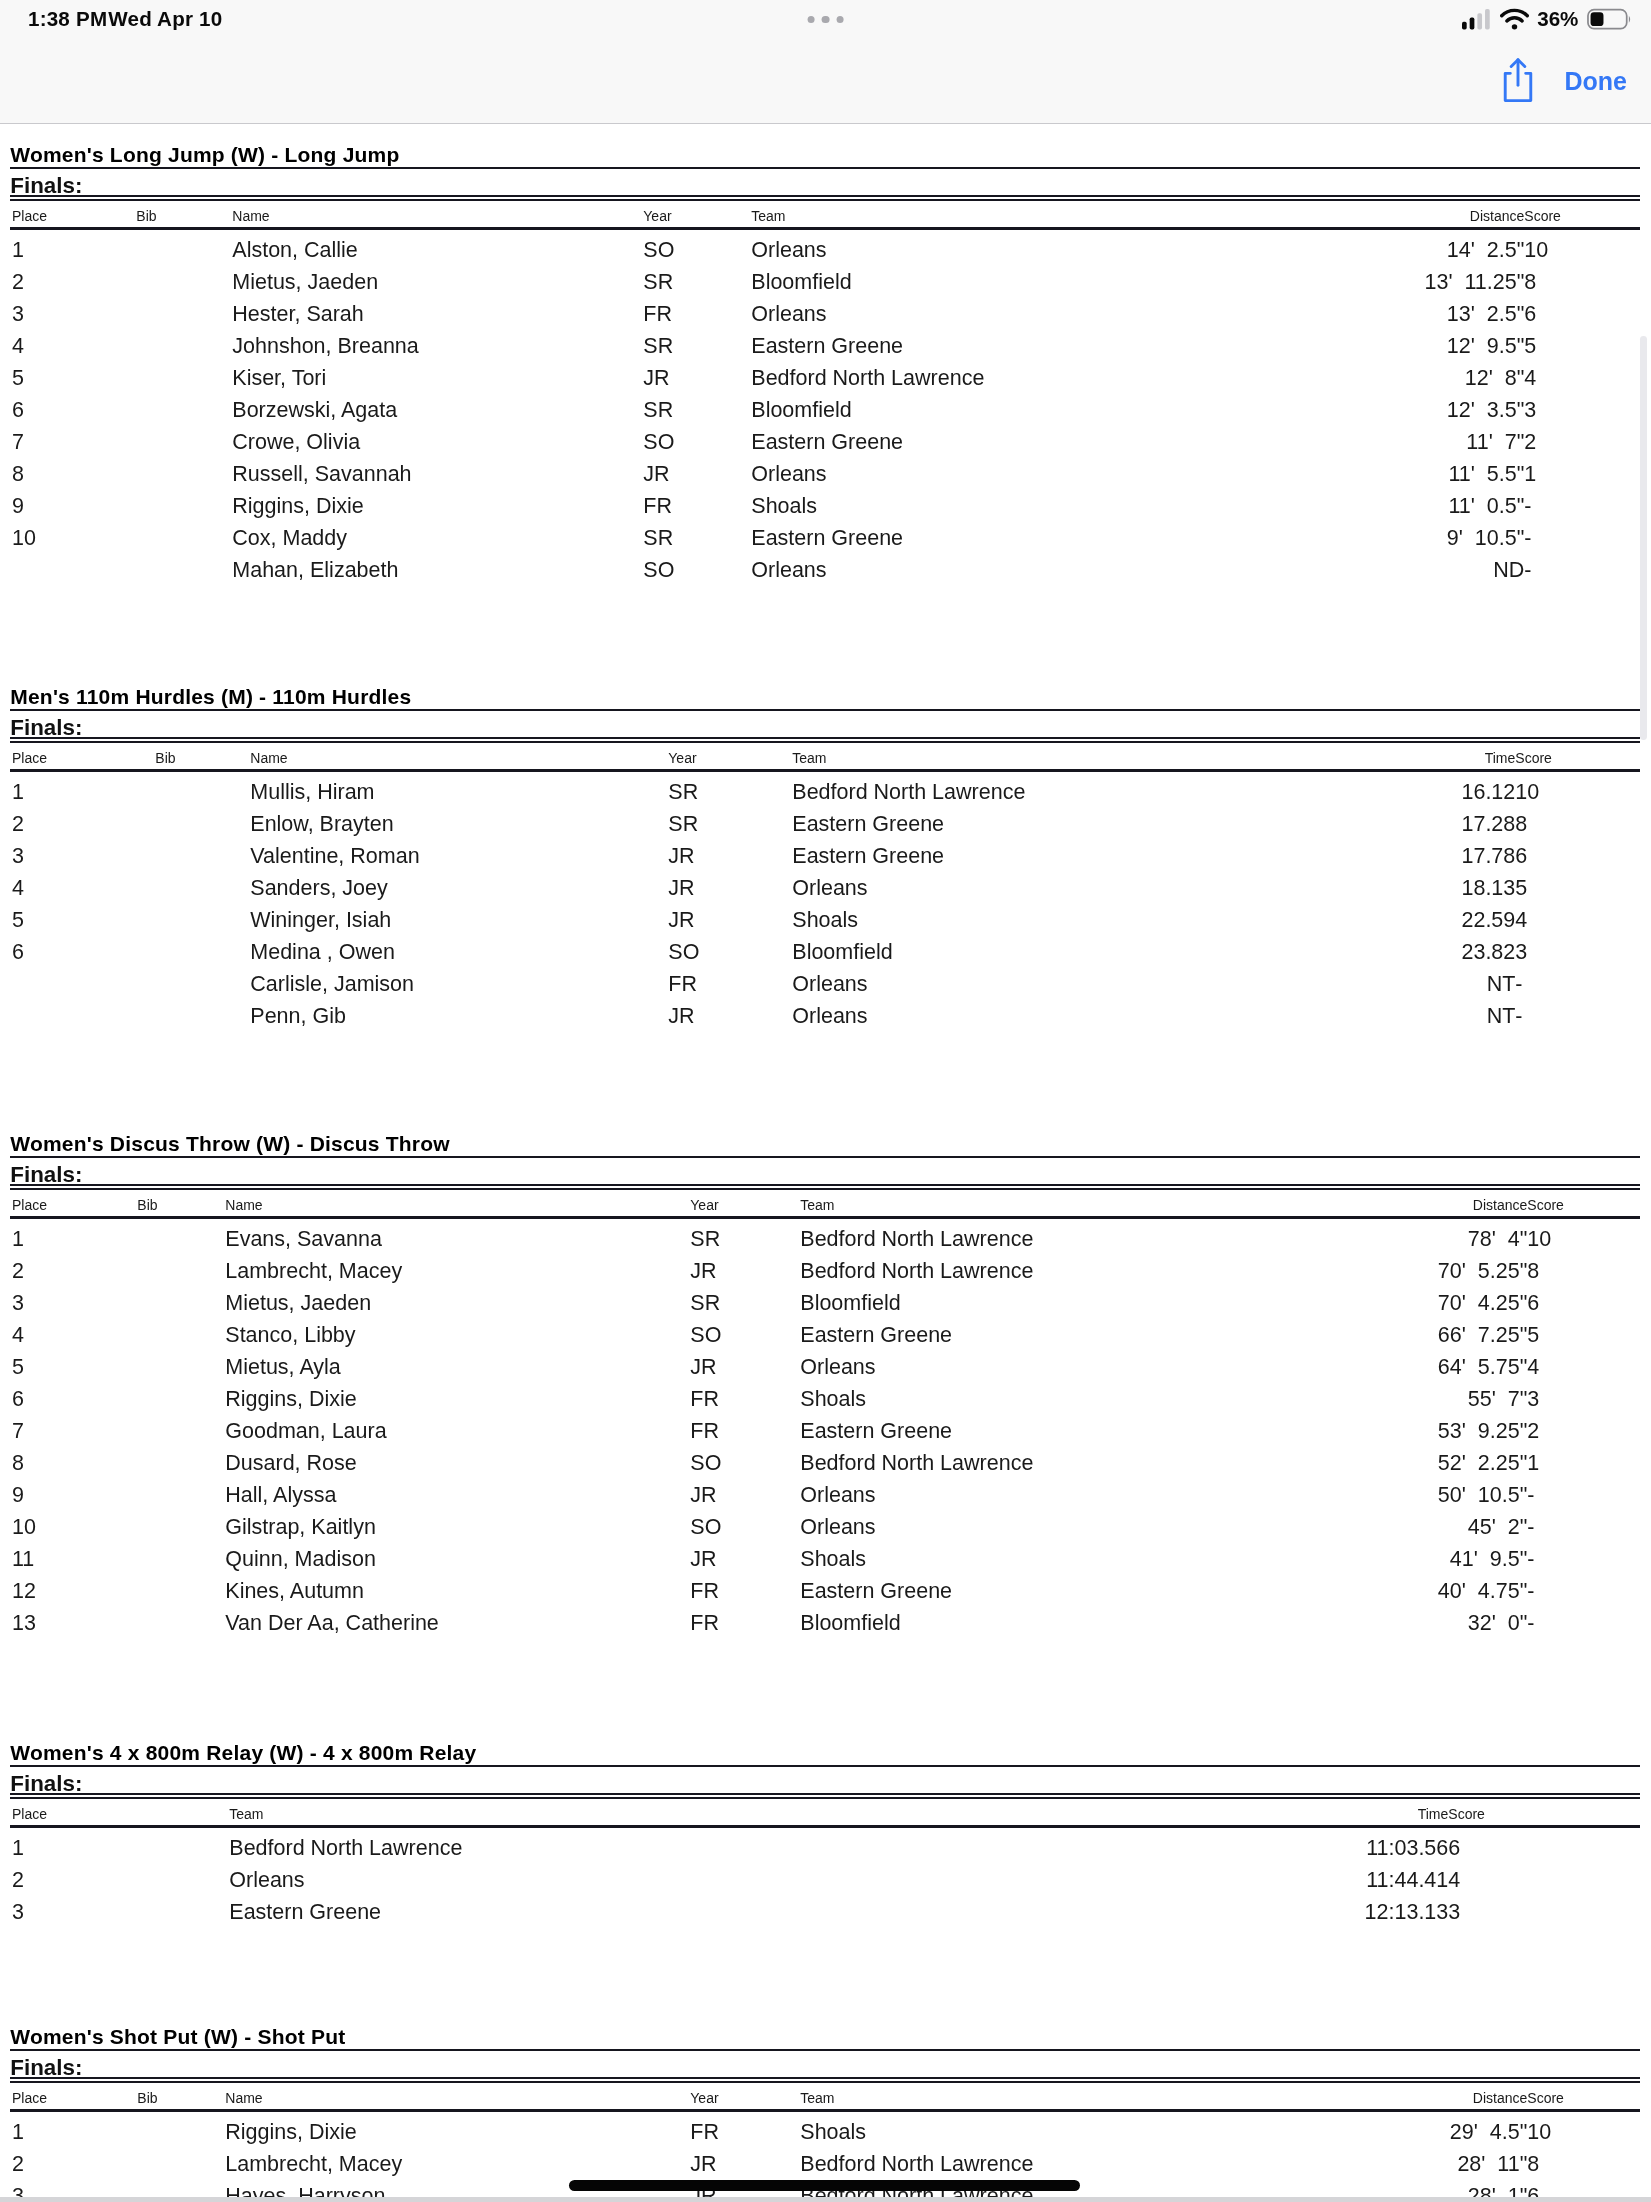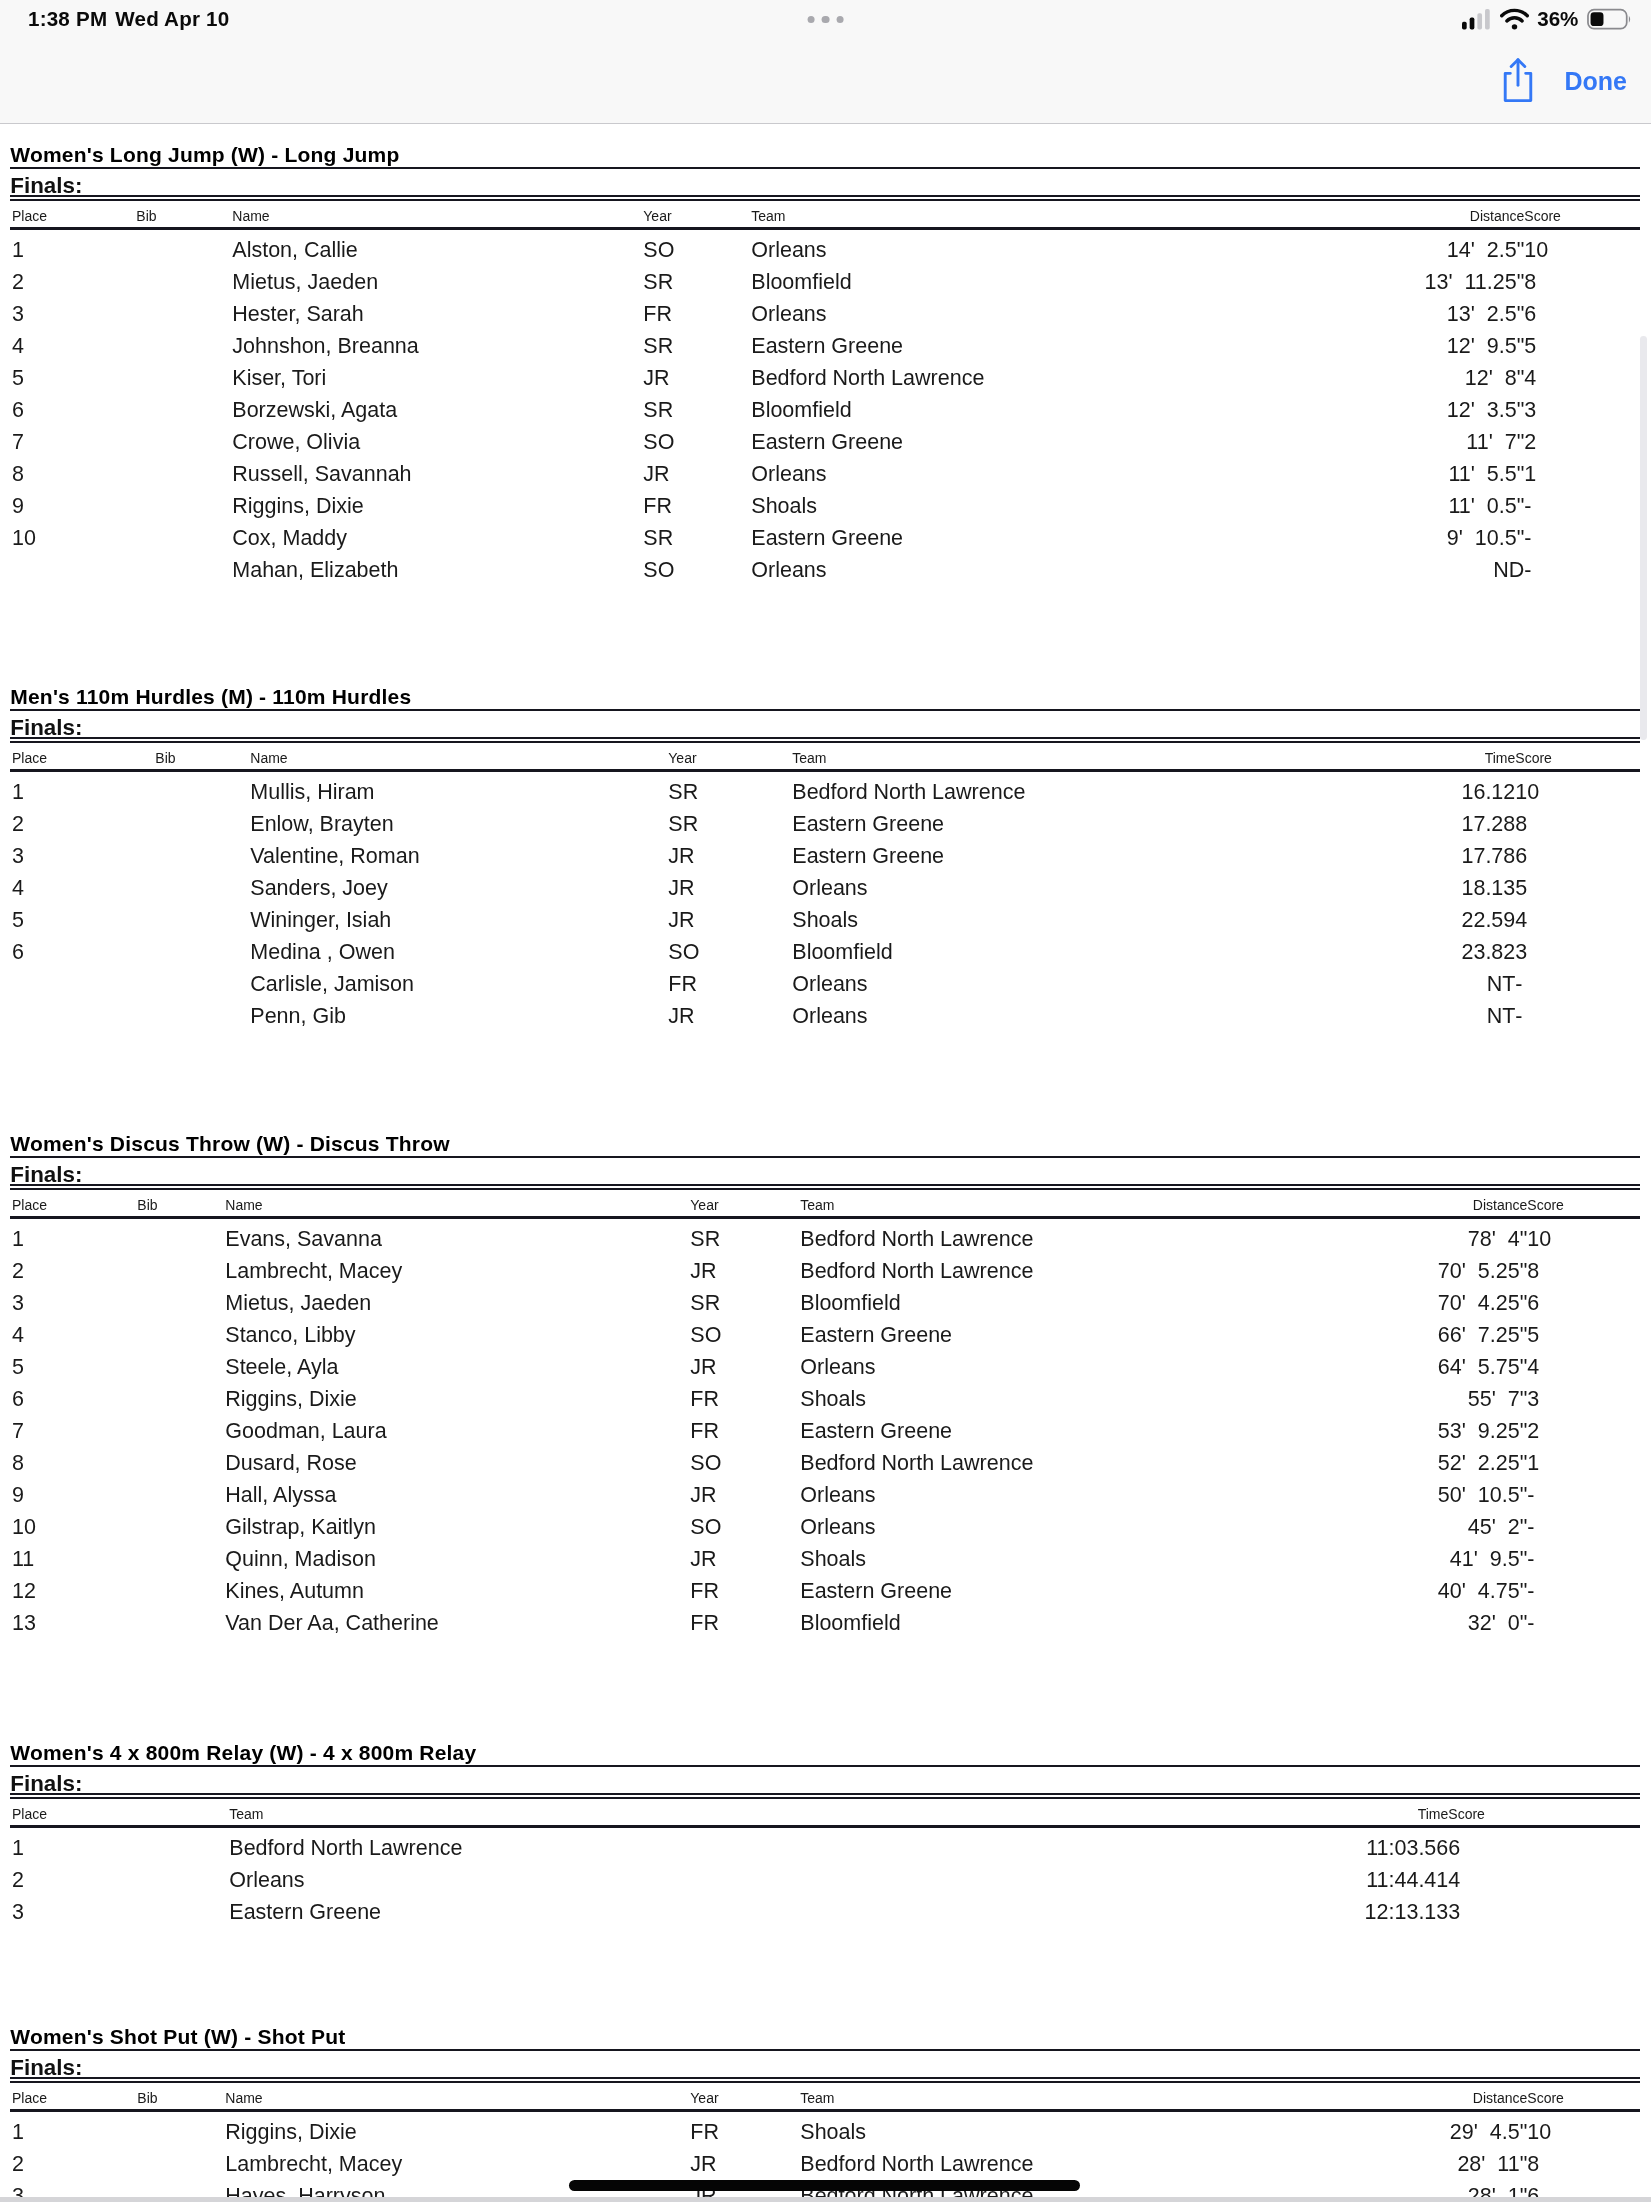"Wed Apr 10" .status-left .date { margin-left: 8px -> 1px }
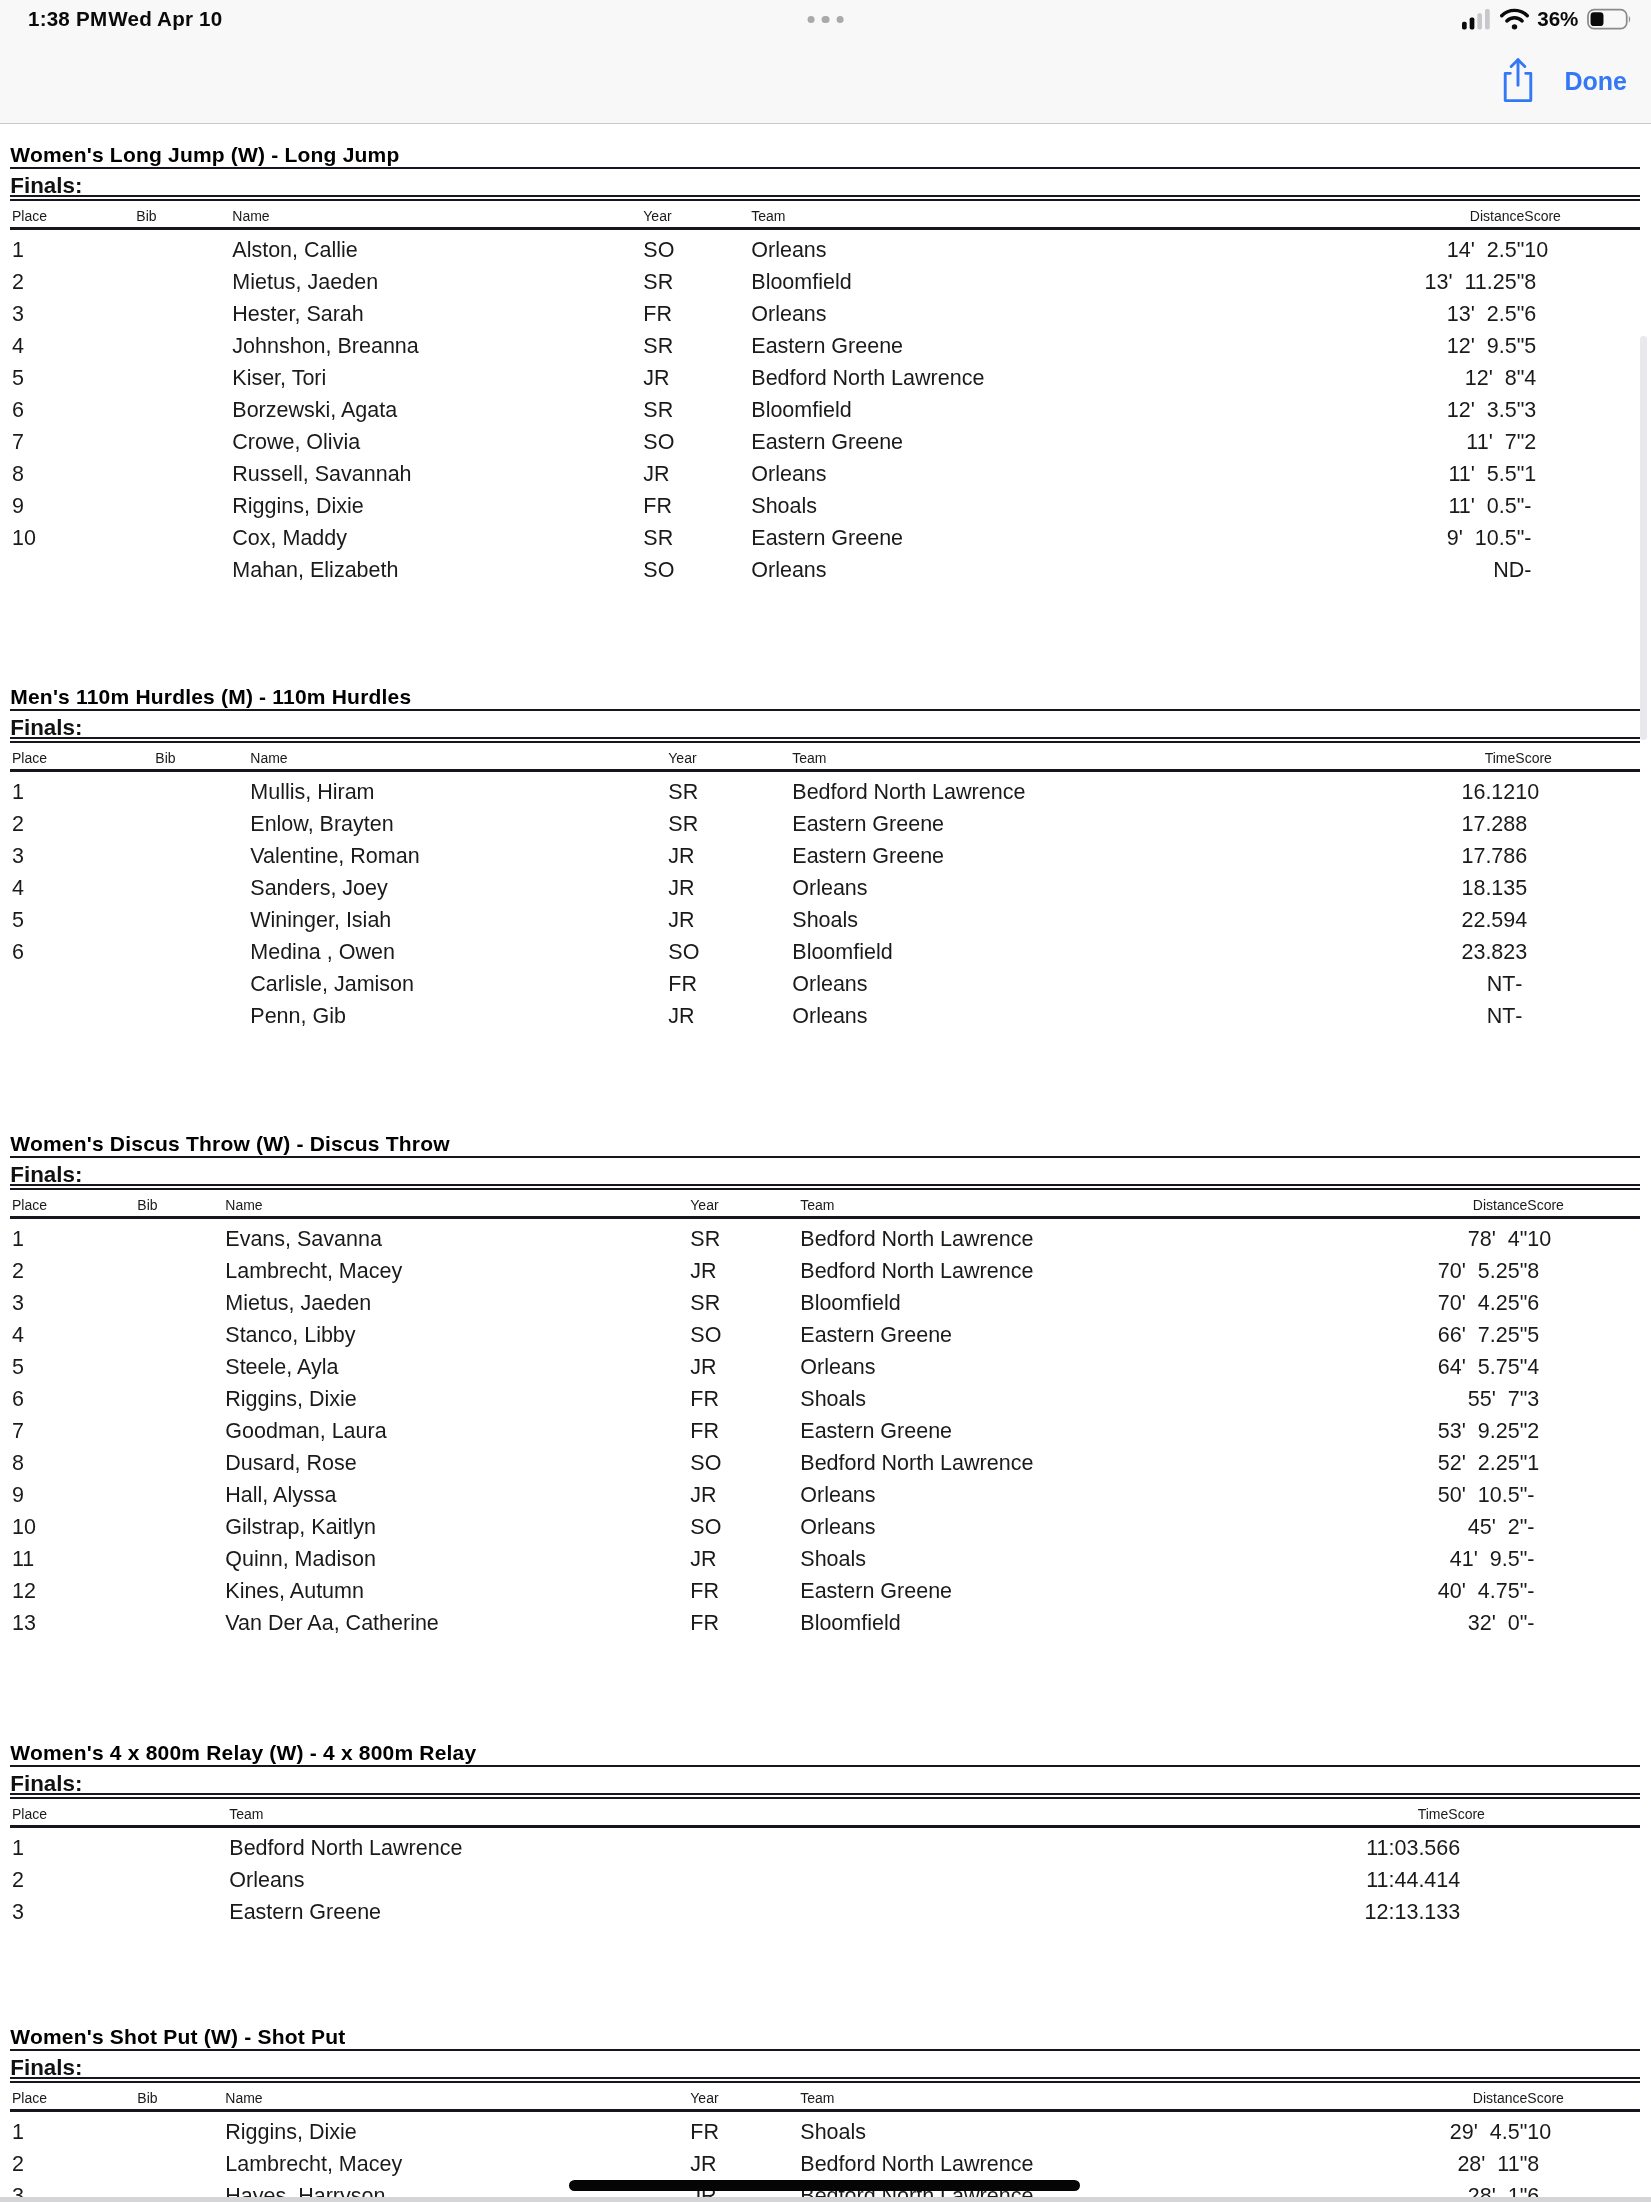"Steele, Ayla" div.cell { text: Steele -> Mietus }
